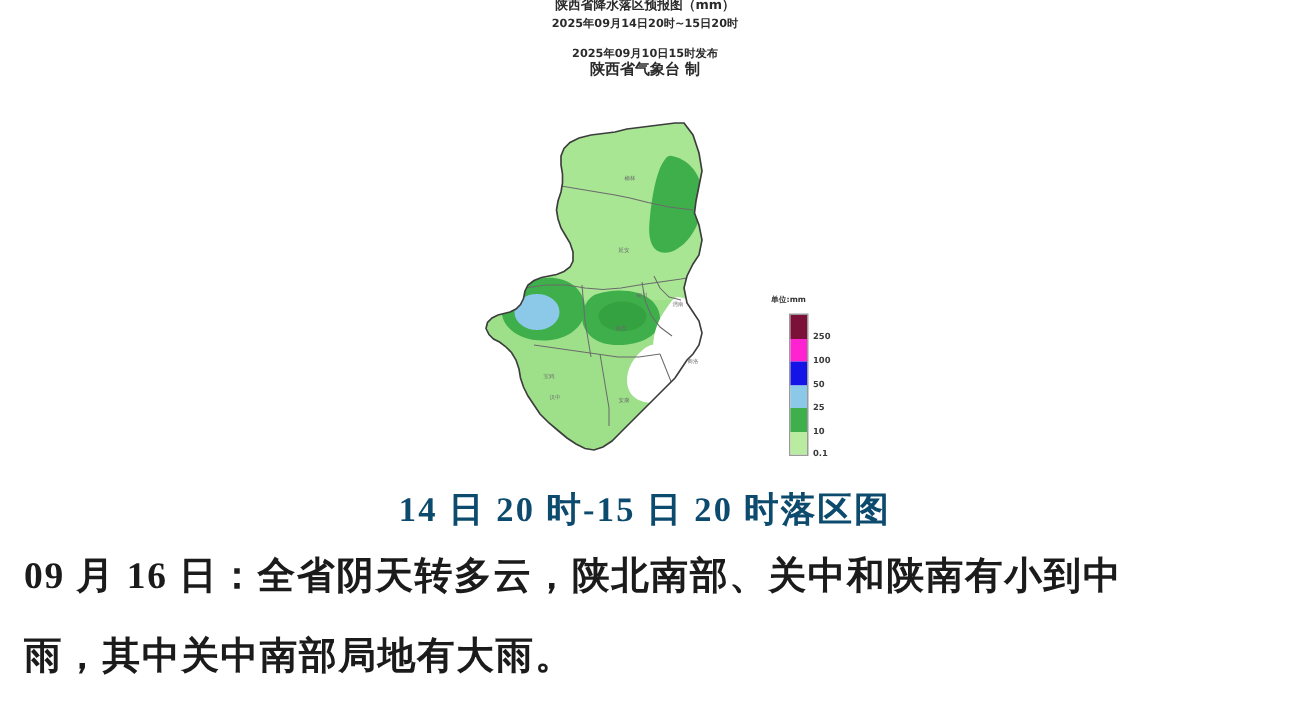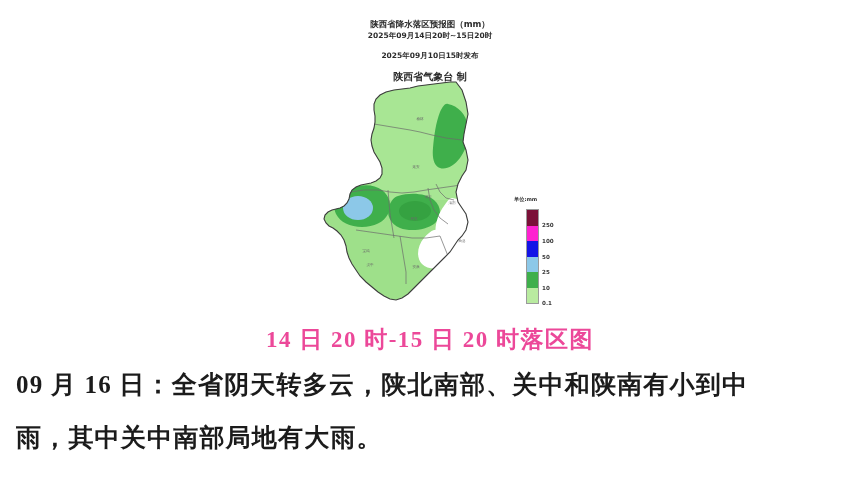"陕西省降水落区预报图（mm）" #map-title-block { top: 20px -> 0 }
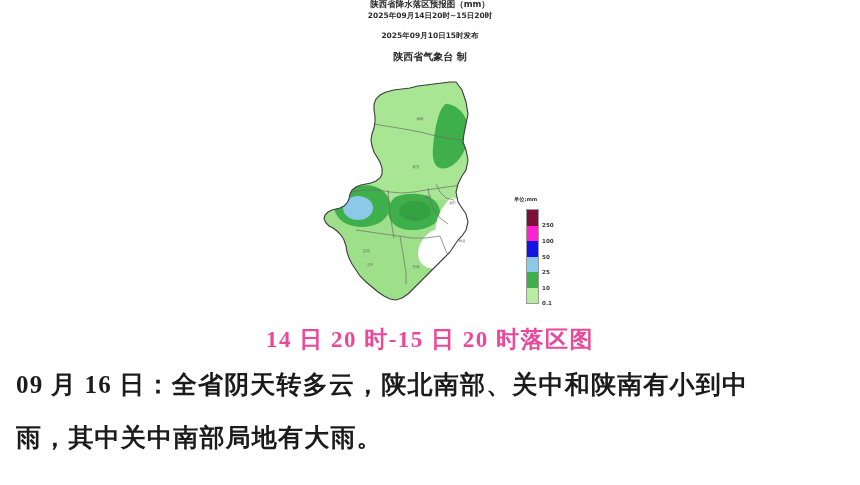"2025年09月10日15时发布" .tline.l3 { margin-bottom: 13px -> 3px }
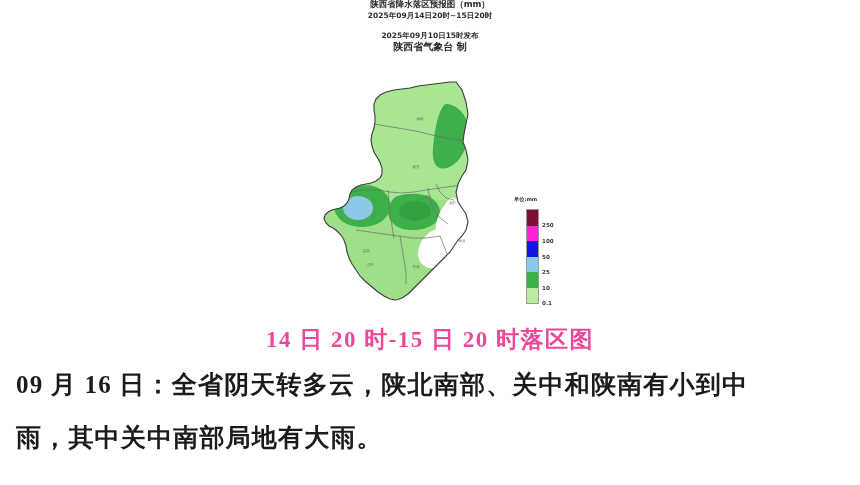"14 日 20 时-15 日" #caption-main { color: #ec4899 -> #0c4a6e }
